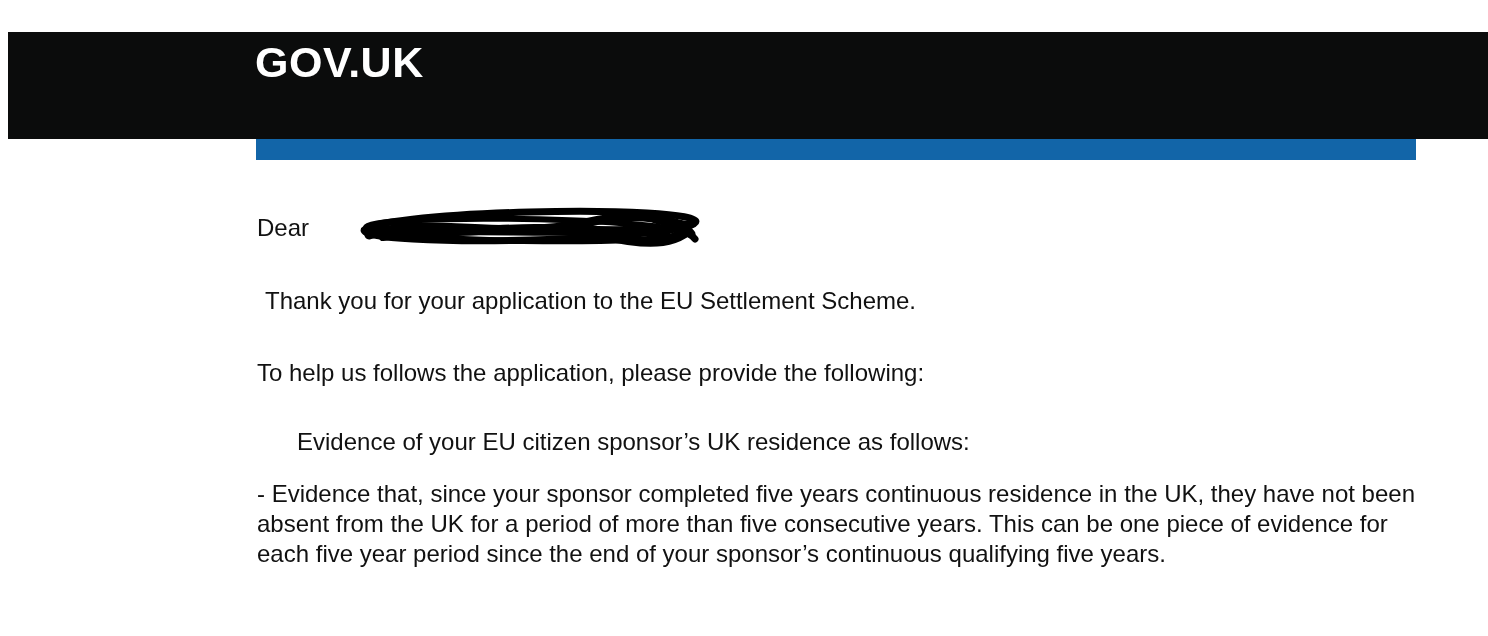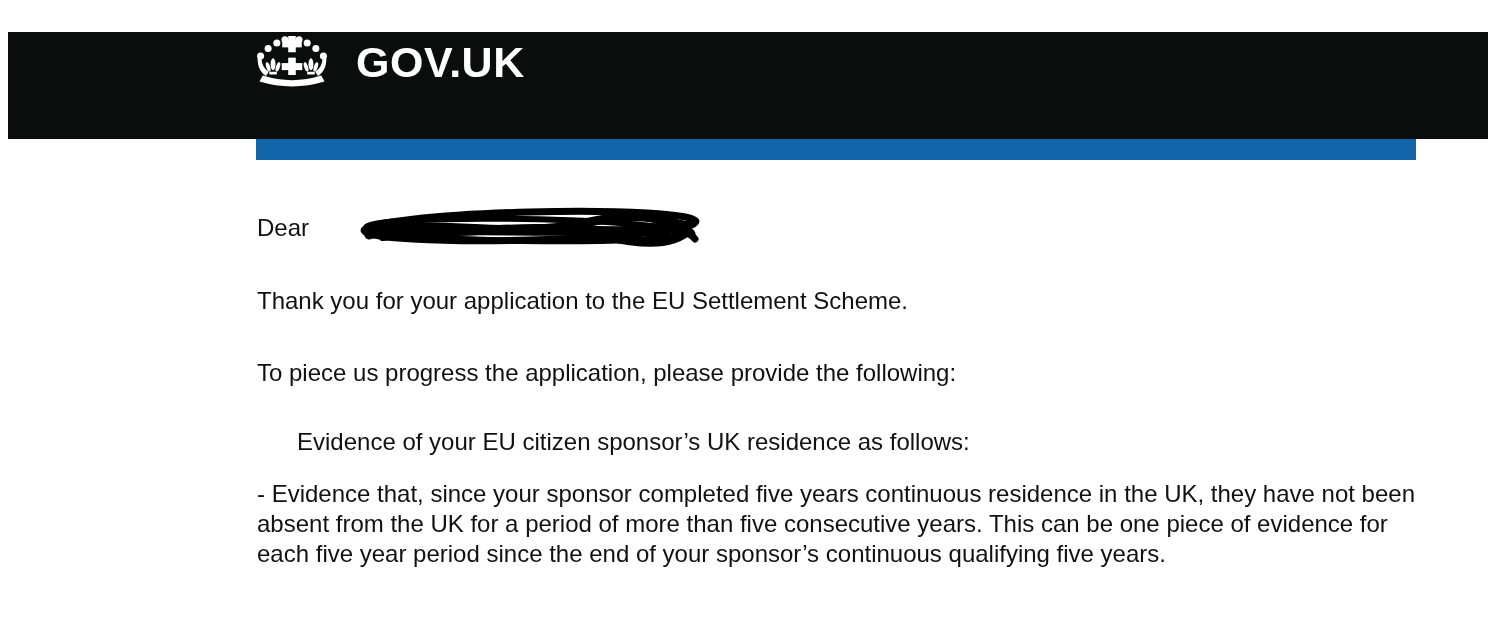"GOV.UK" .logo-row { flex-direction: none -> column; gap: 27px -> none }
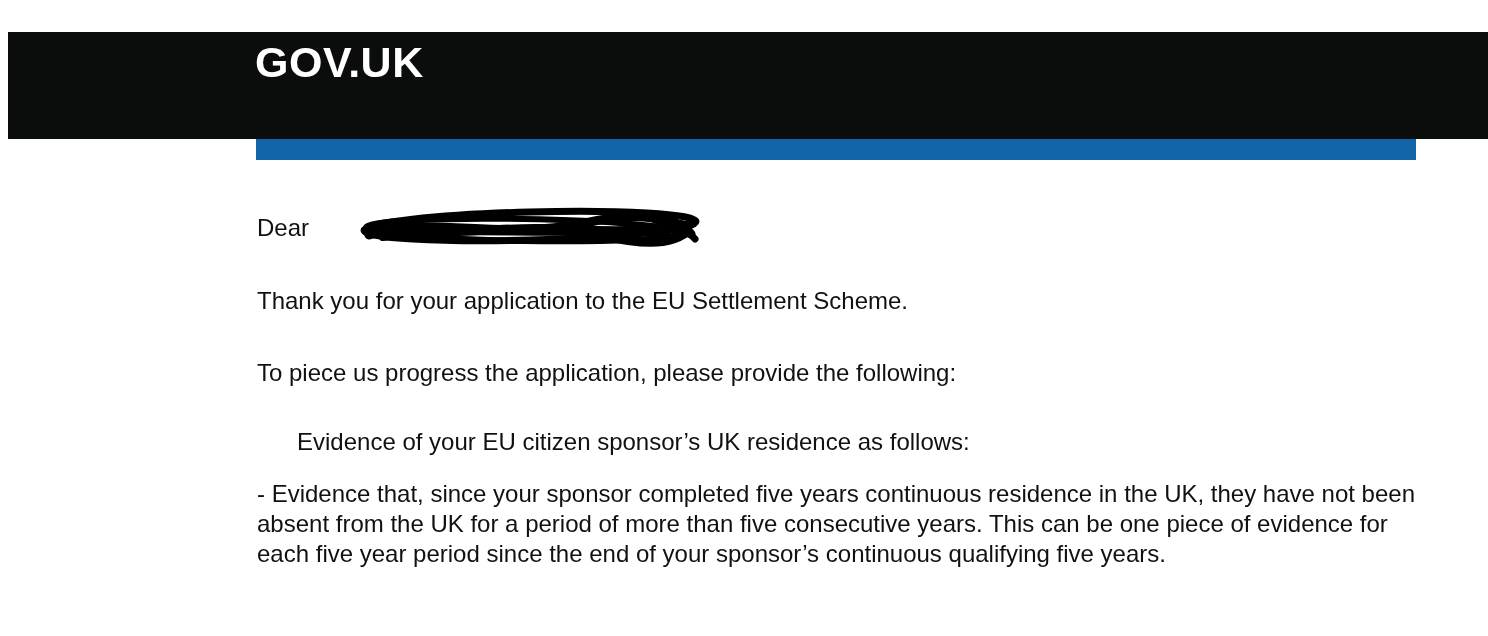"Thank you for your application" .mb-42 { margin-left: none -> 8px }
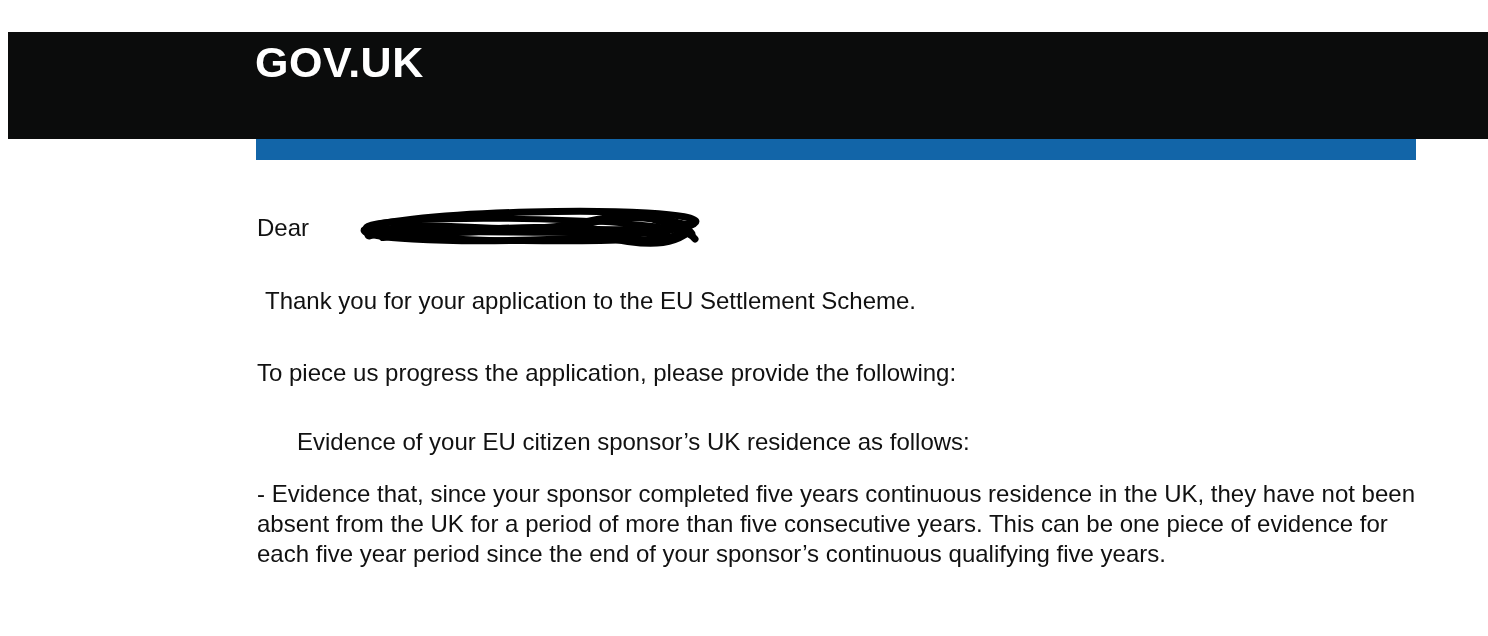"To piece us progress the" p.para { text: piece us progress -> help us follows }
